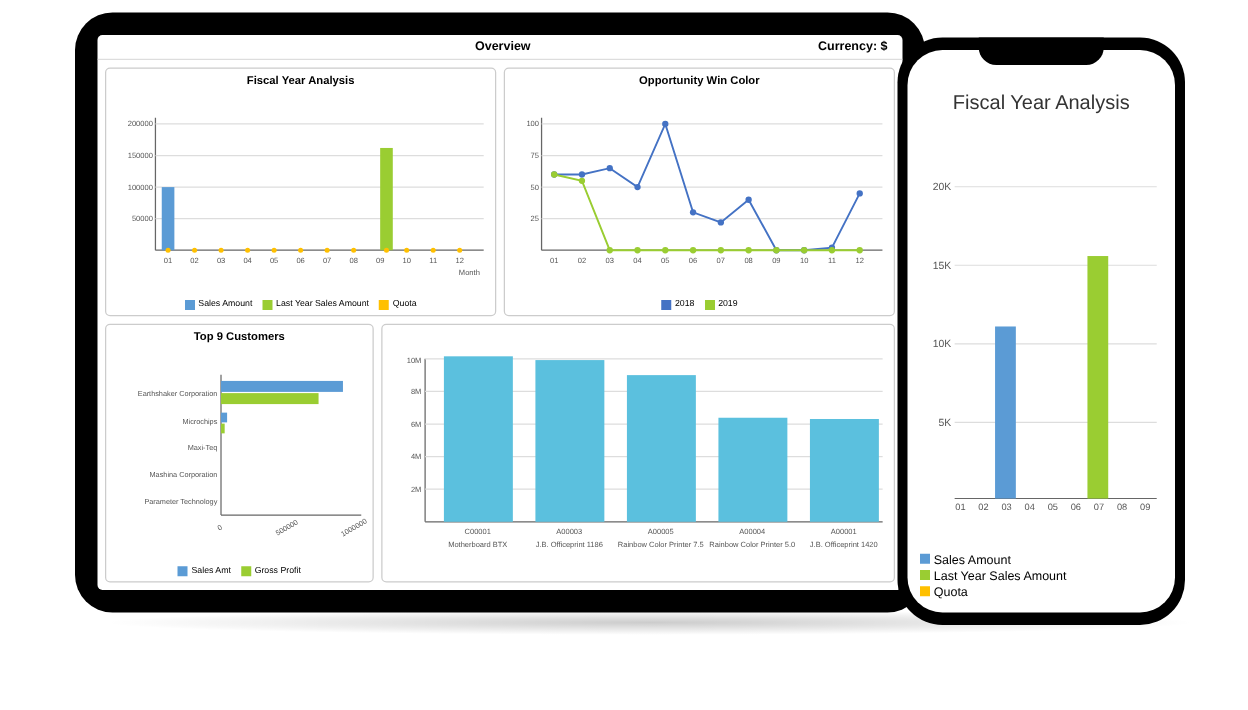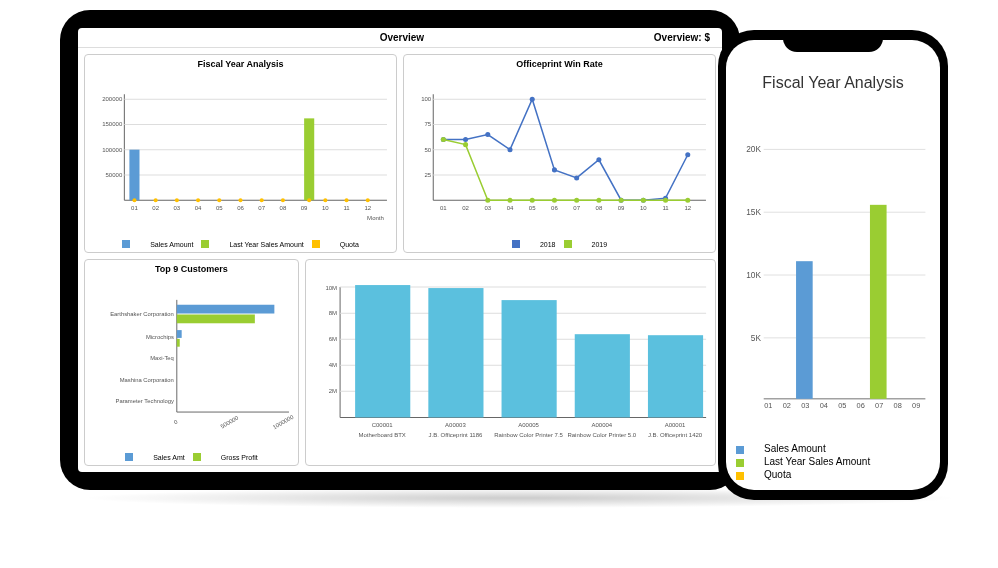"Overview: $" span { text: Overview -> Currency }
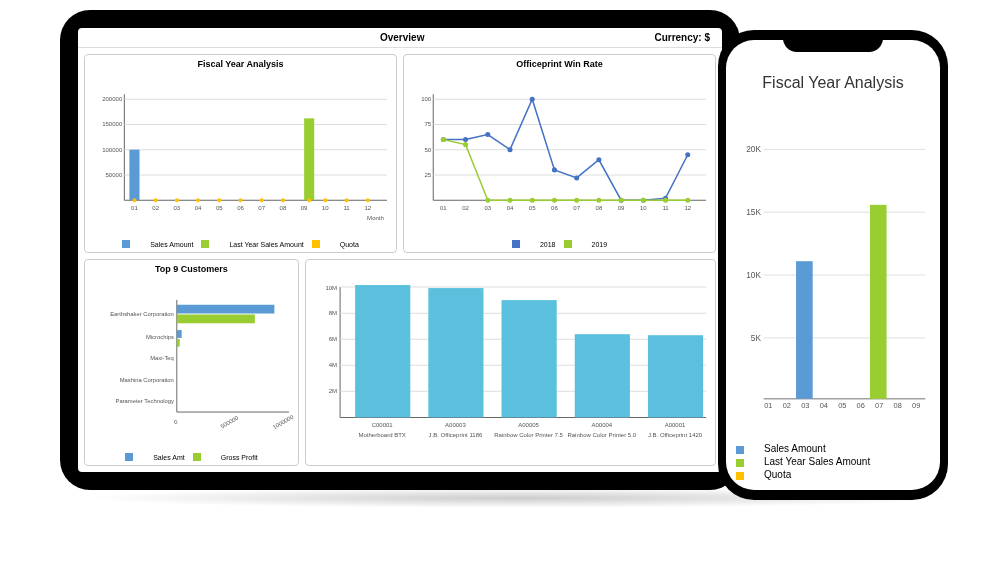"Officeprint Win Rate" div.panel-title { text: Officeprint Win Rate -> Opportunity Win Color }
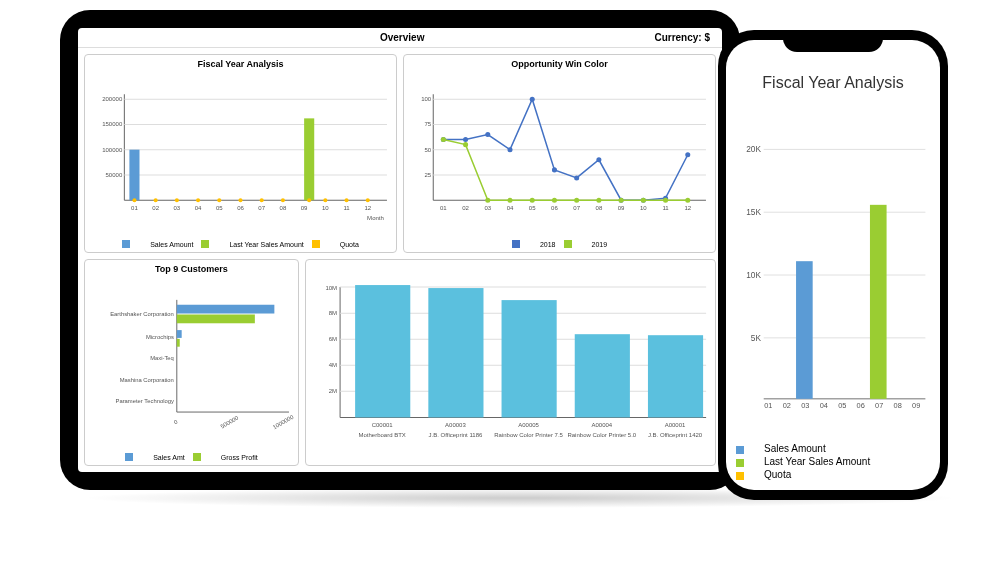"Sales Amount" .legend-item { align-items: flex-end -> flex-start; gap: 20px -> 3px }
